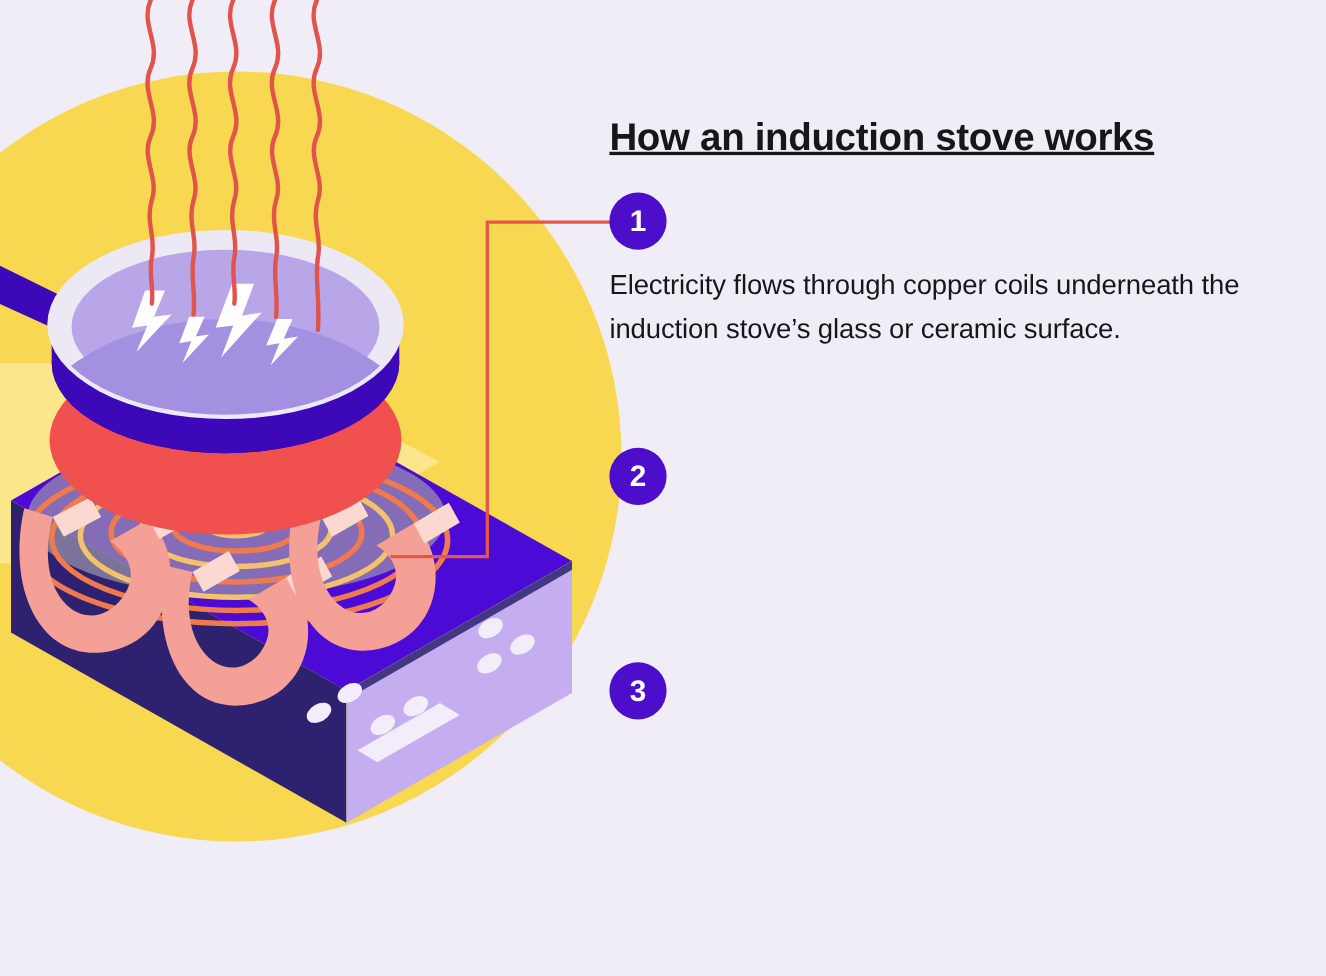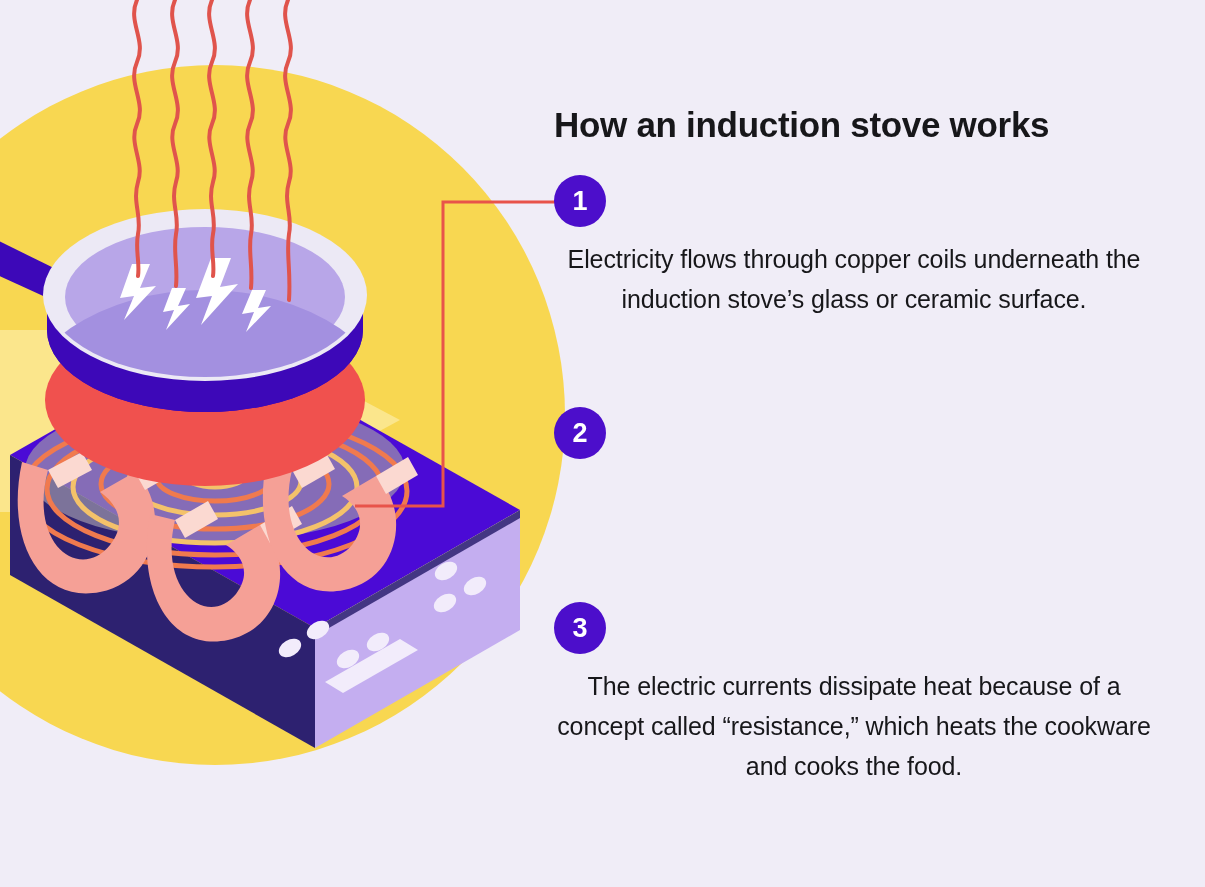"How an induction stove works" #page-title { text-decoration: none -> underline }
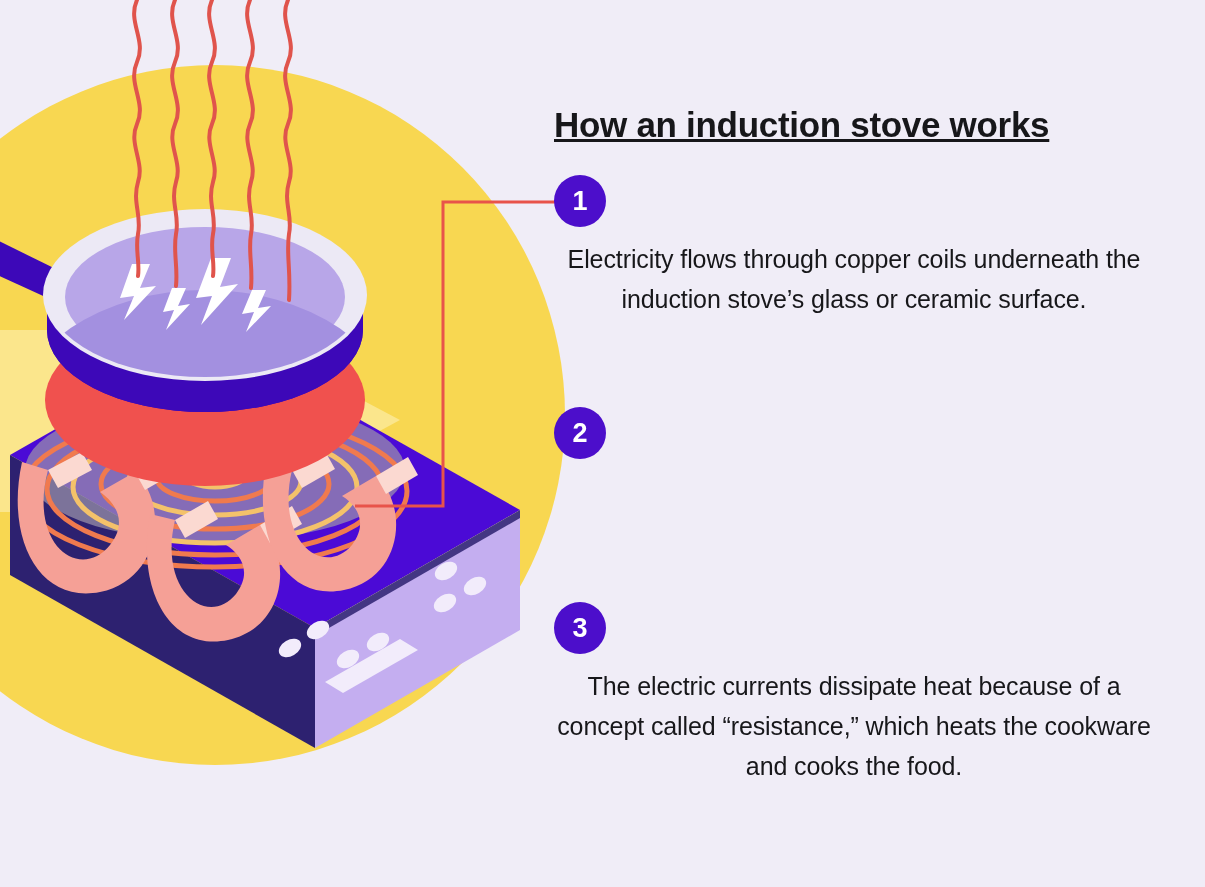"Electricity flows through copper coils" .step-text { text-align: center -> none }
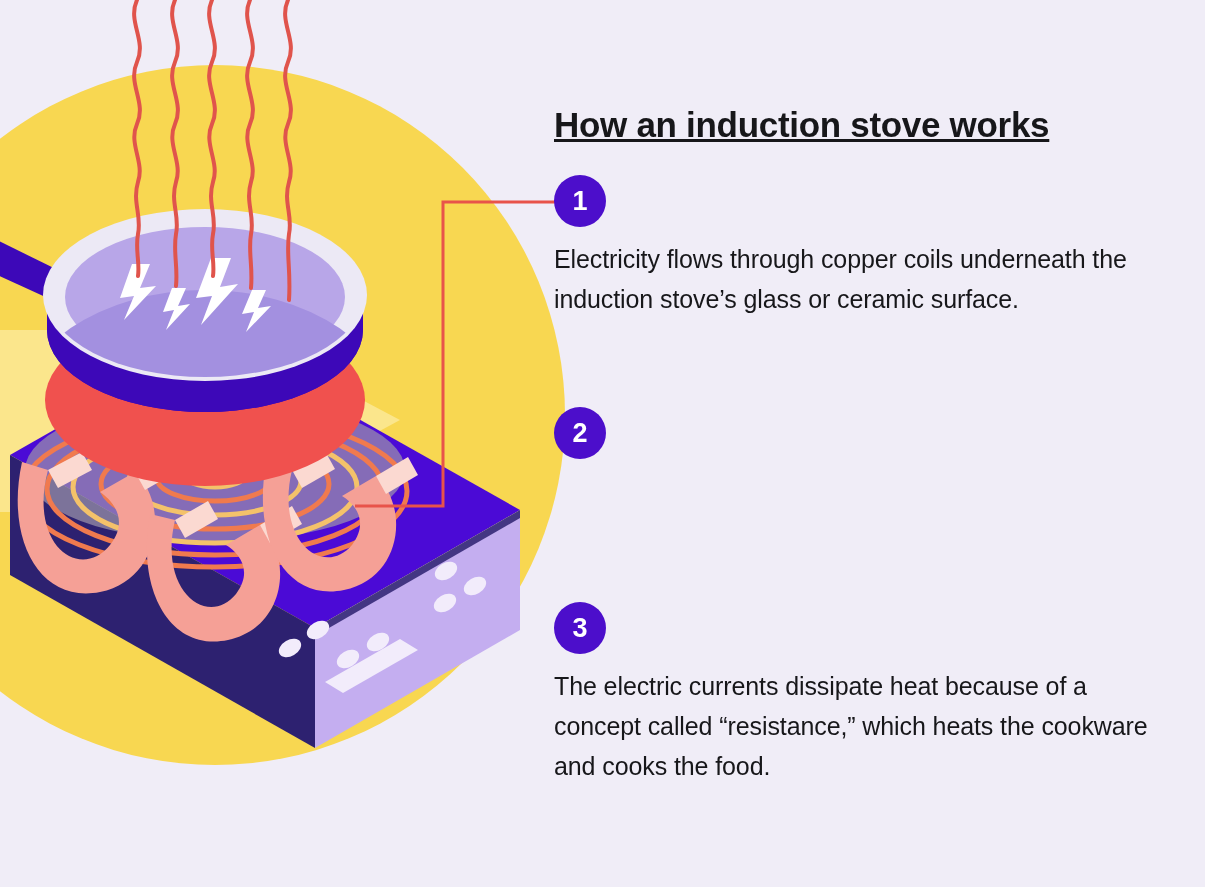"The electric currents dissipate heat" div.step-text { html: <div>The electric currents dissipate heat because of a concept called “resistance,” which heats the cookware and cooks the food.</div> -> none }
